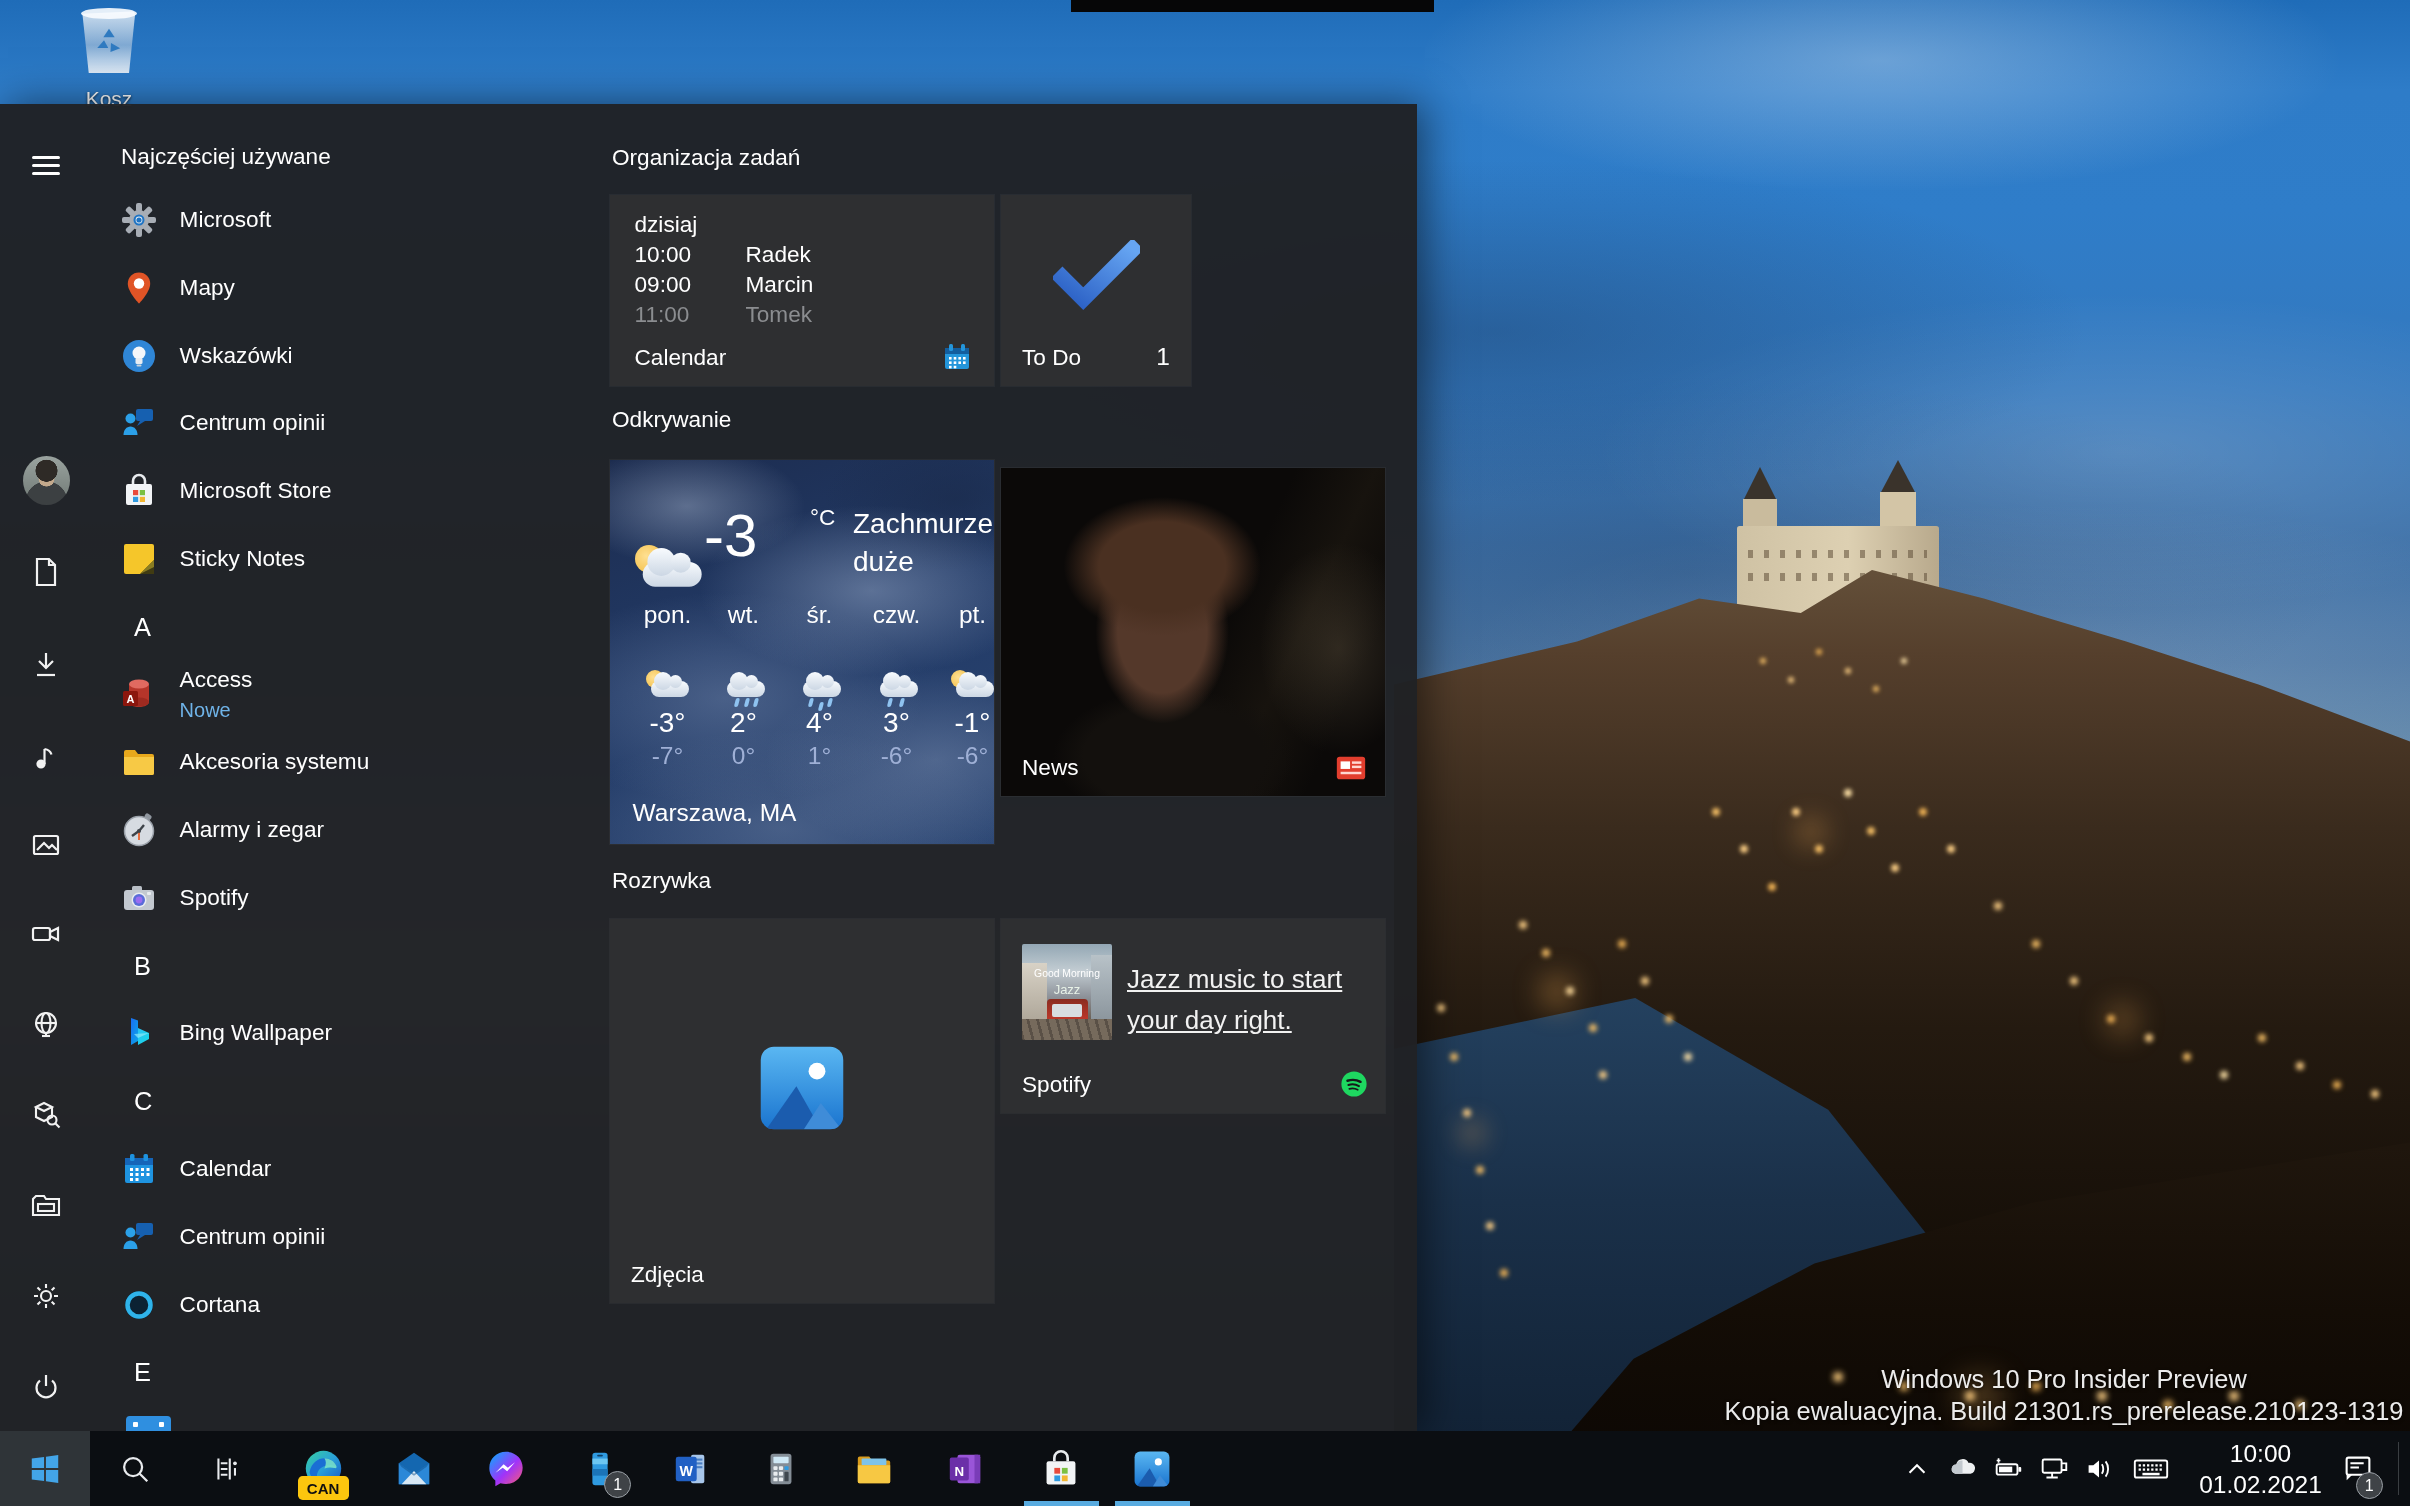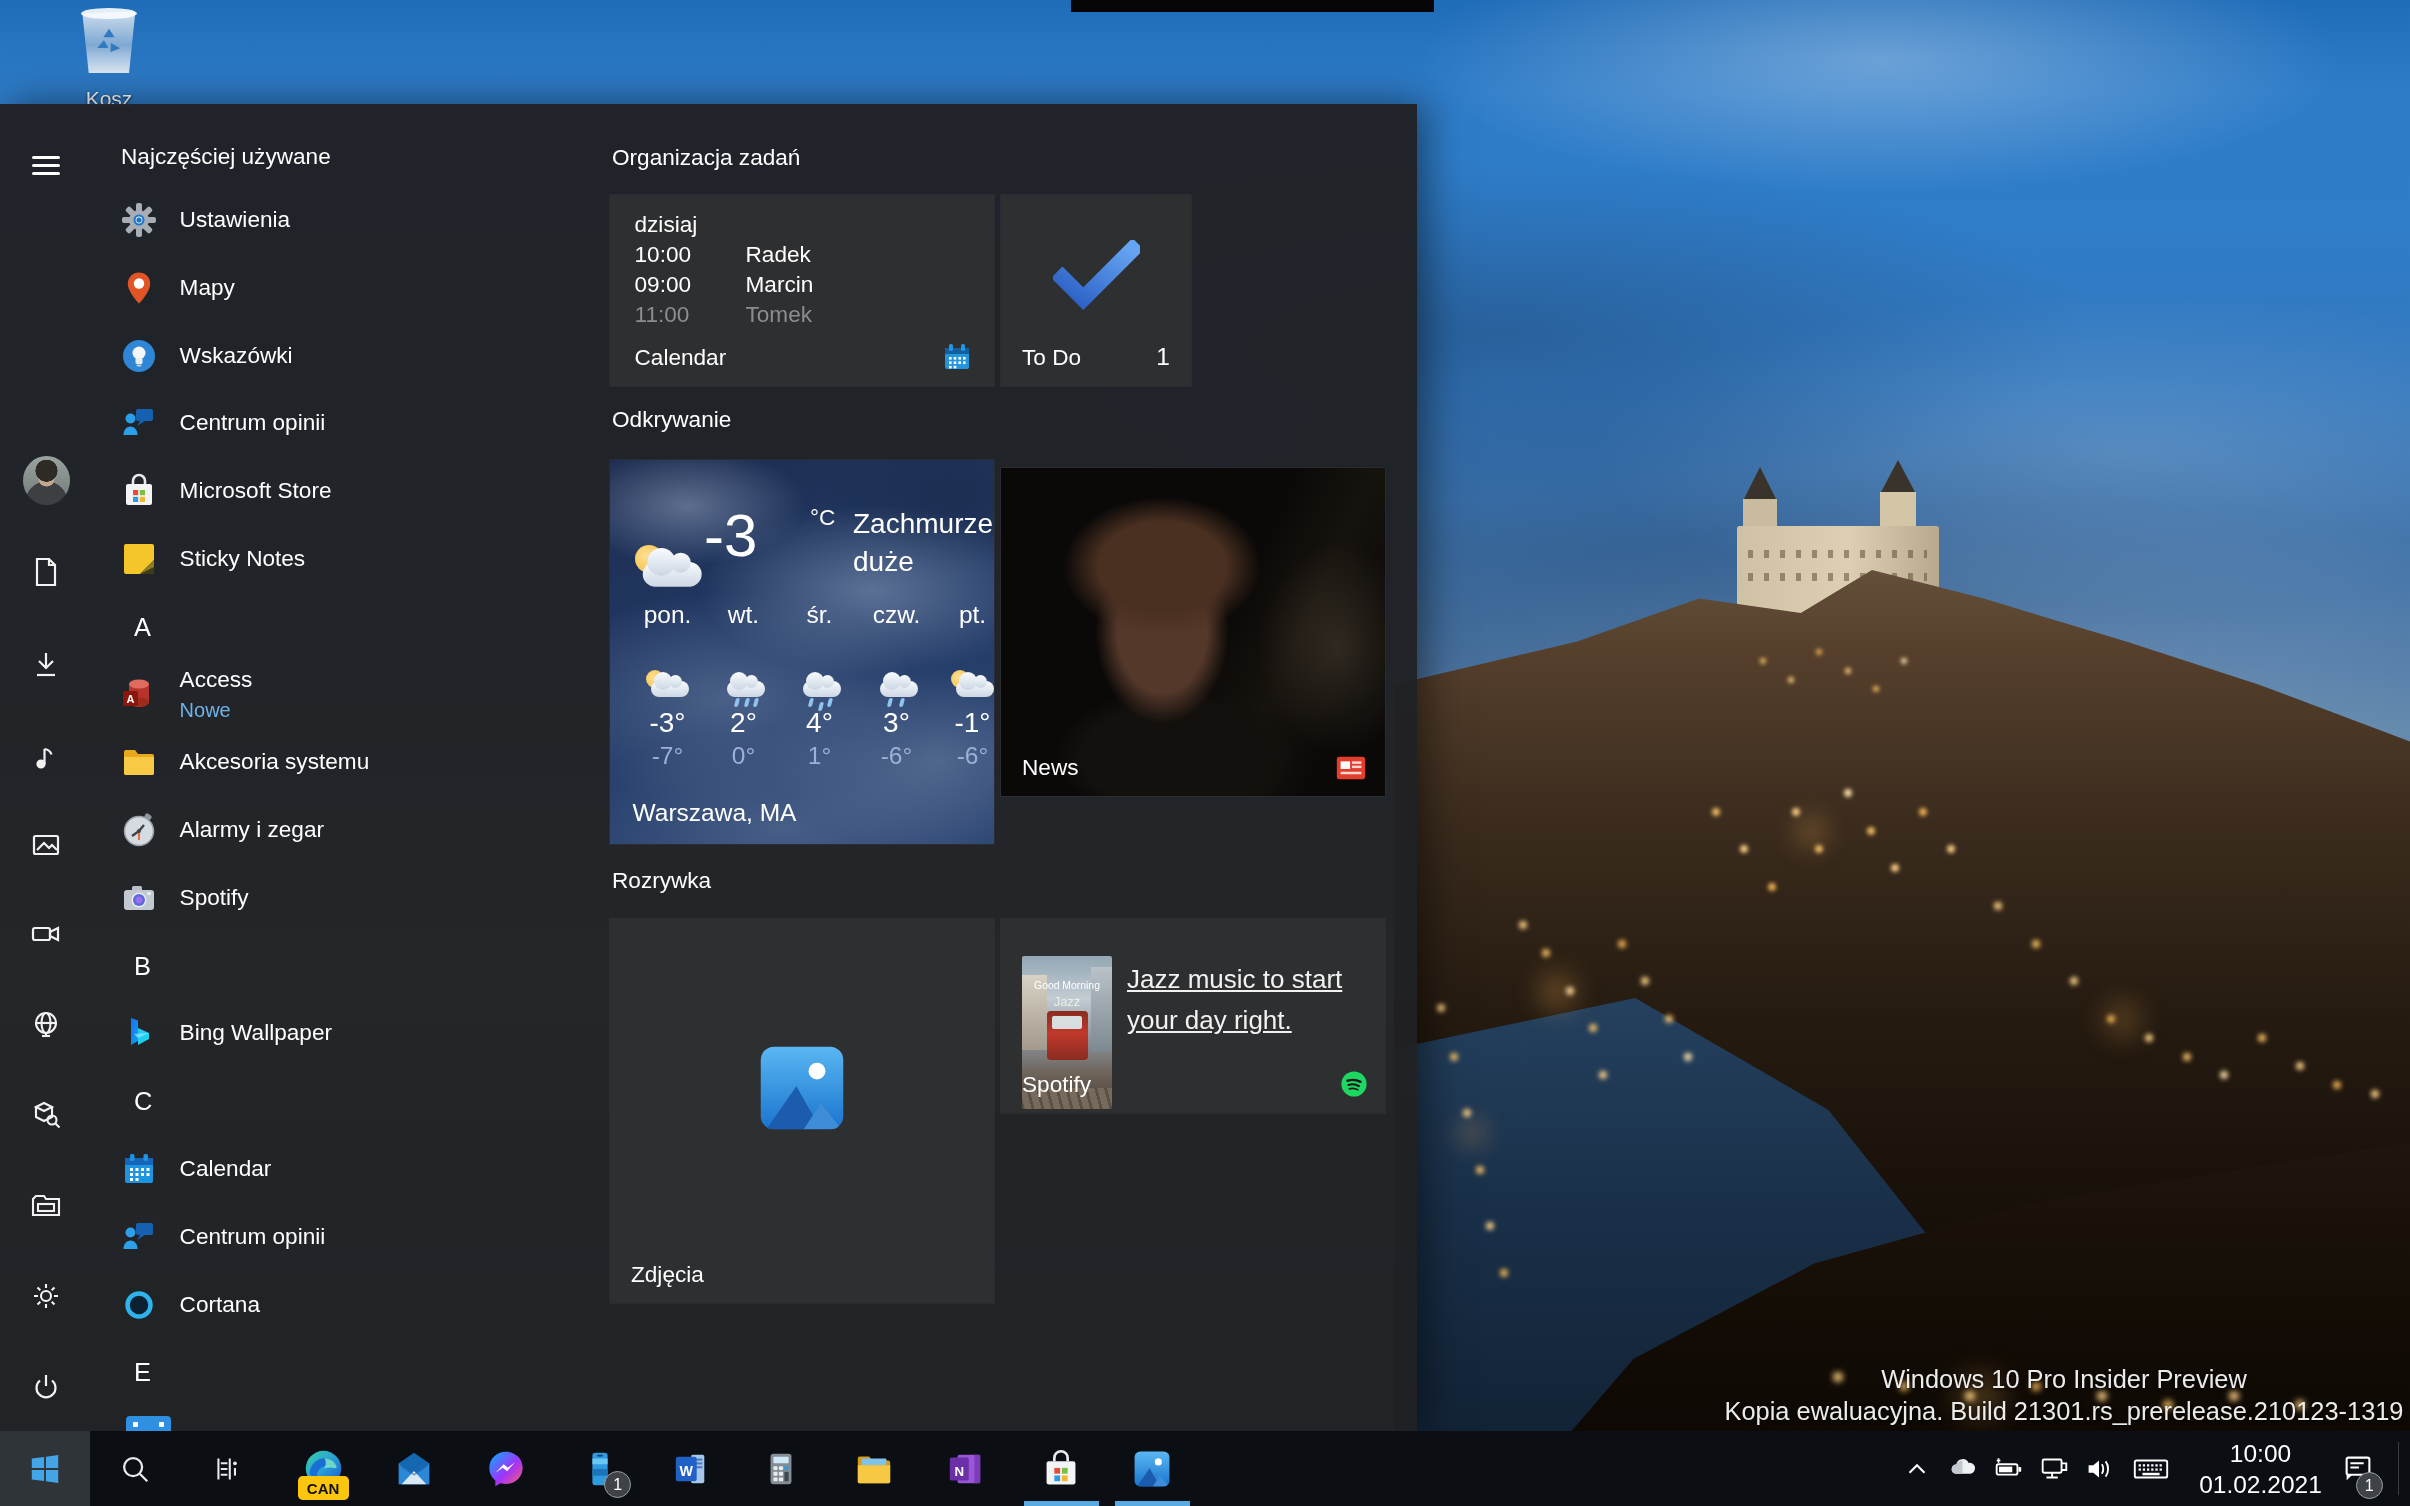"Ustawienia" span.mi-label { text: Ustawienia -> Microsoft }
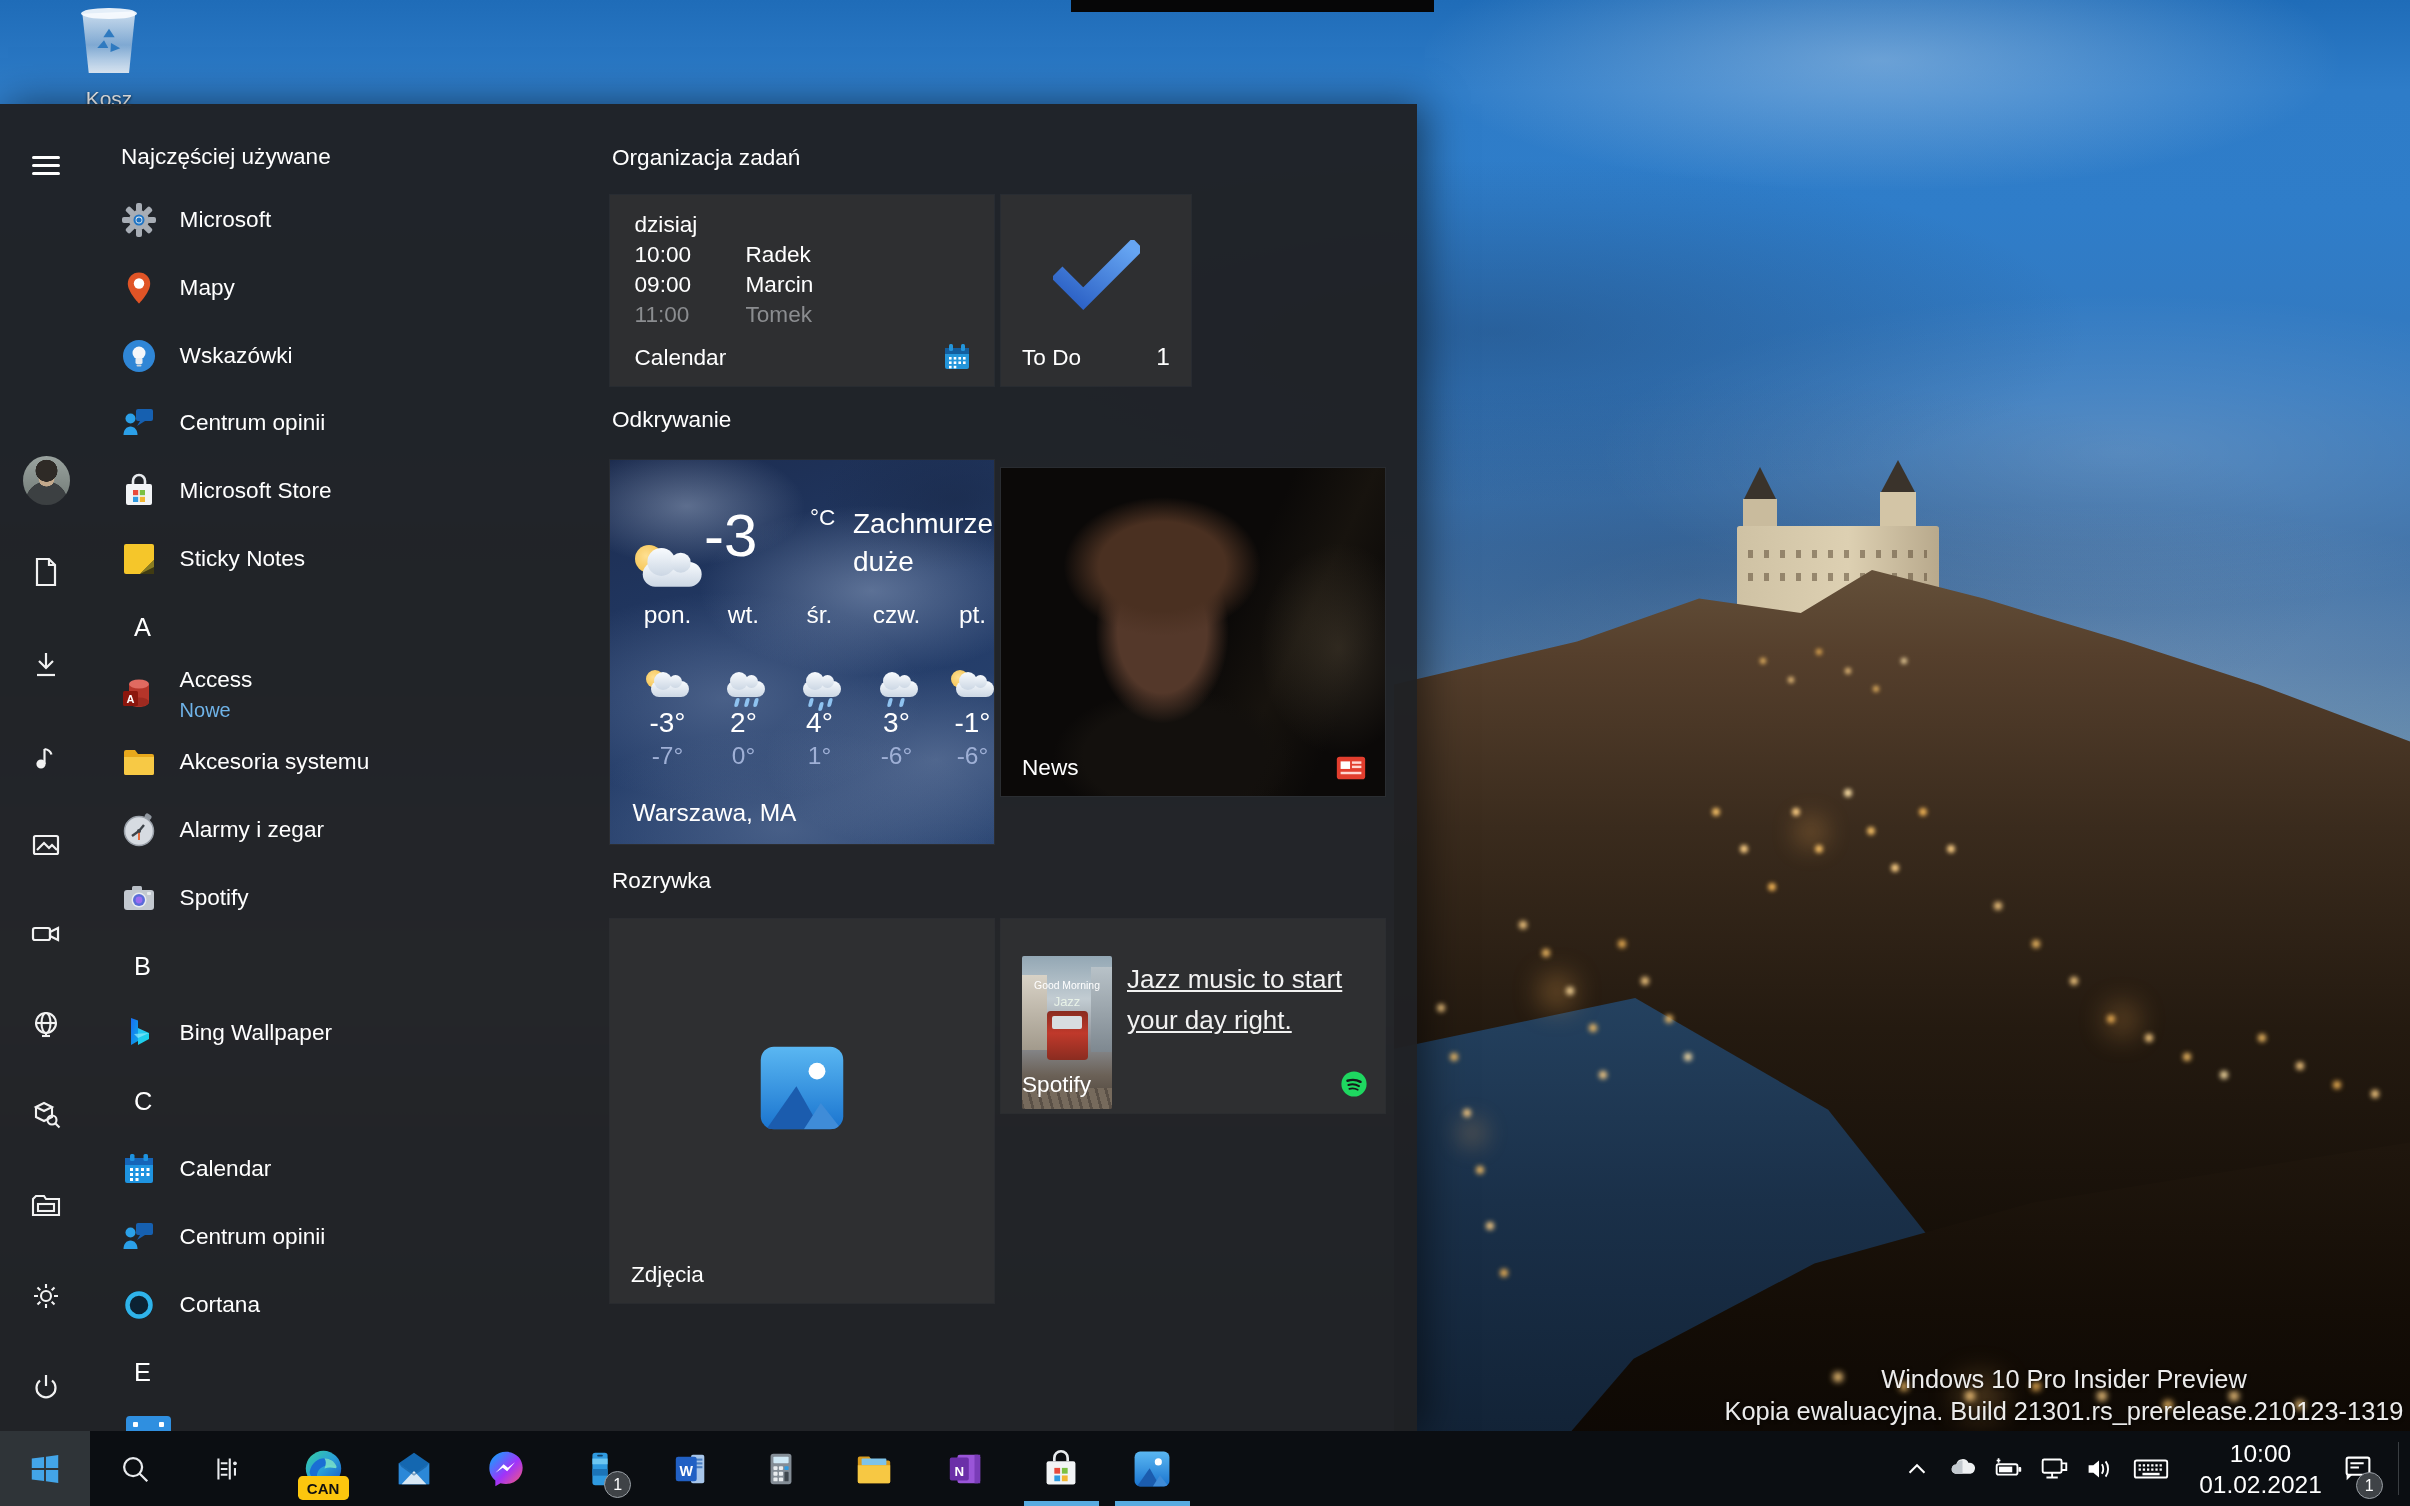"Good Morning" .spotify-art { height: 153px -> 96px; margin-top: 12px -> none }
